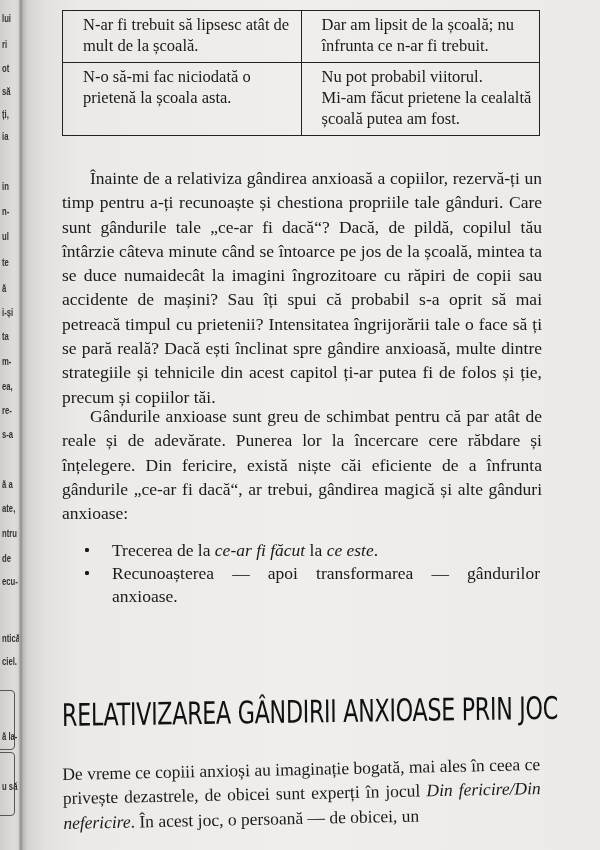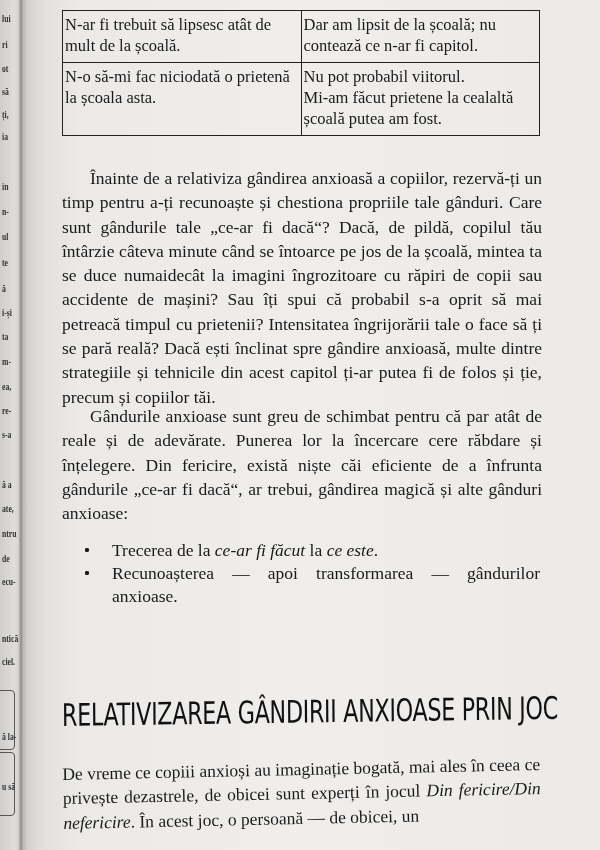"lui" .facing { font-family: Liberation Serif, serif -> Liberation Sans, sans-serif }
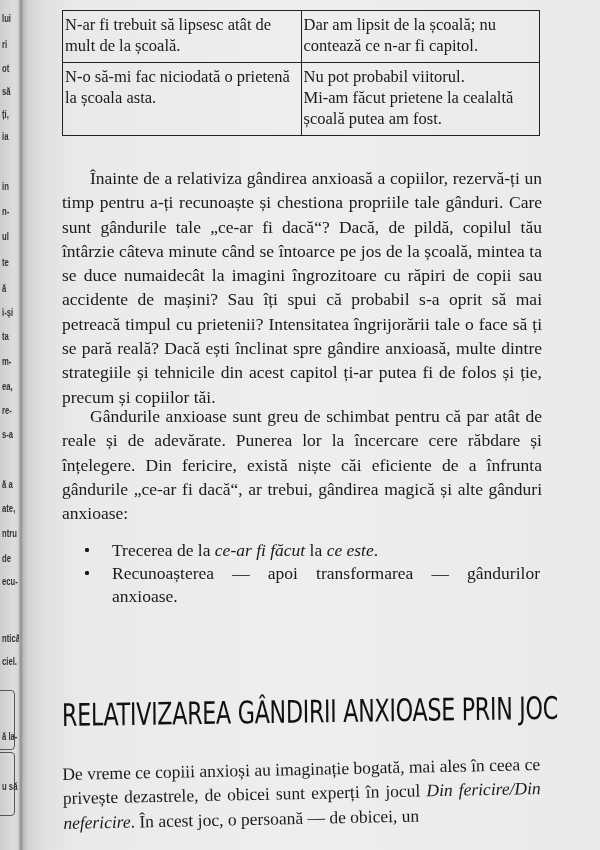"N-ar fi trebuit să lipsesc" table.comp td { padding: 3px 6px 6px 2px -> 3px 6px 6px 20px }
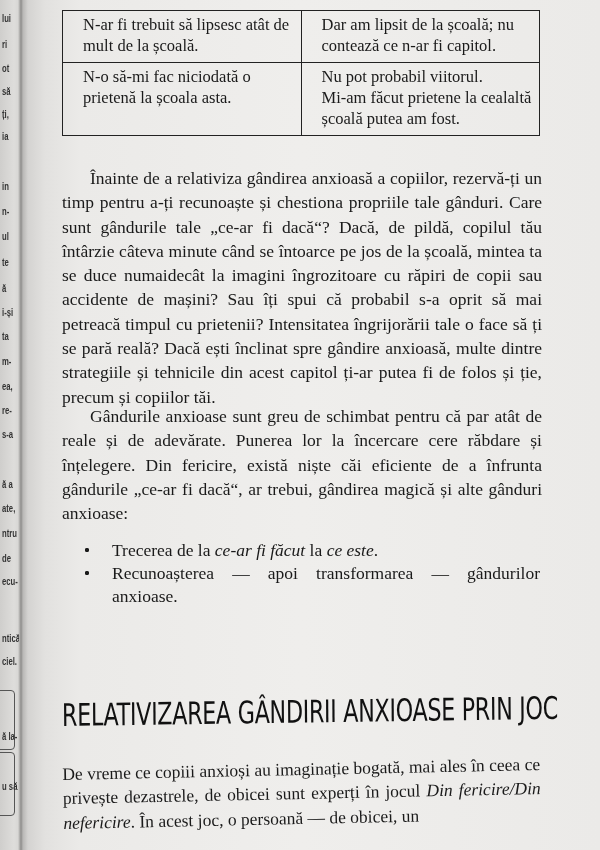"Dar am lipsit de la" td { text: contează ce n-ar fi capitol -> înfrunta ce n-ar fi trebuit }
